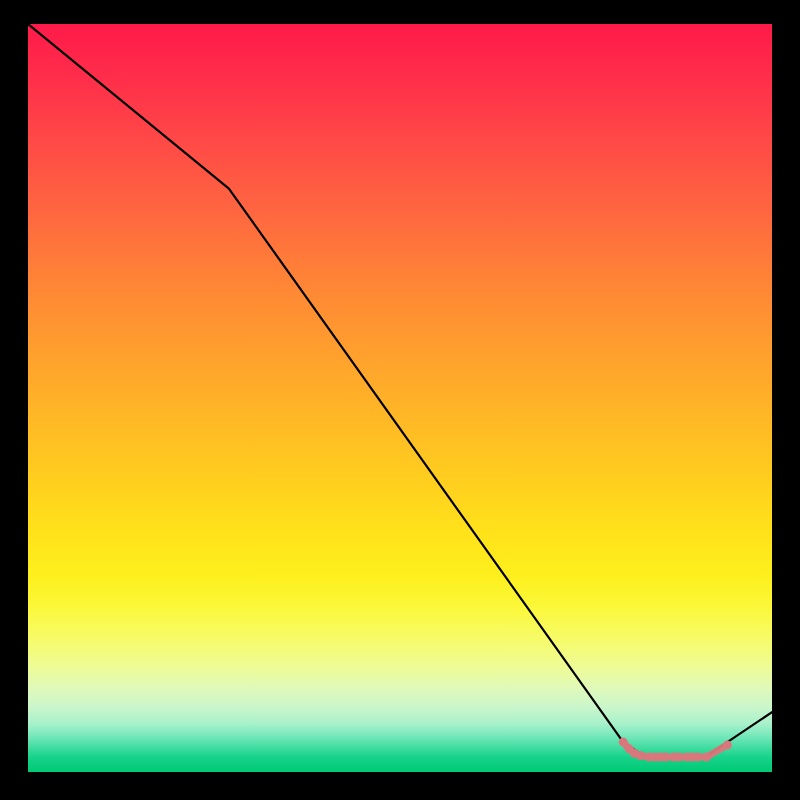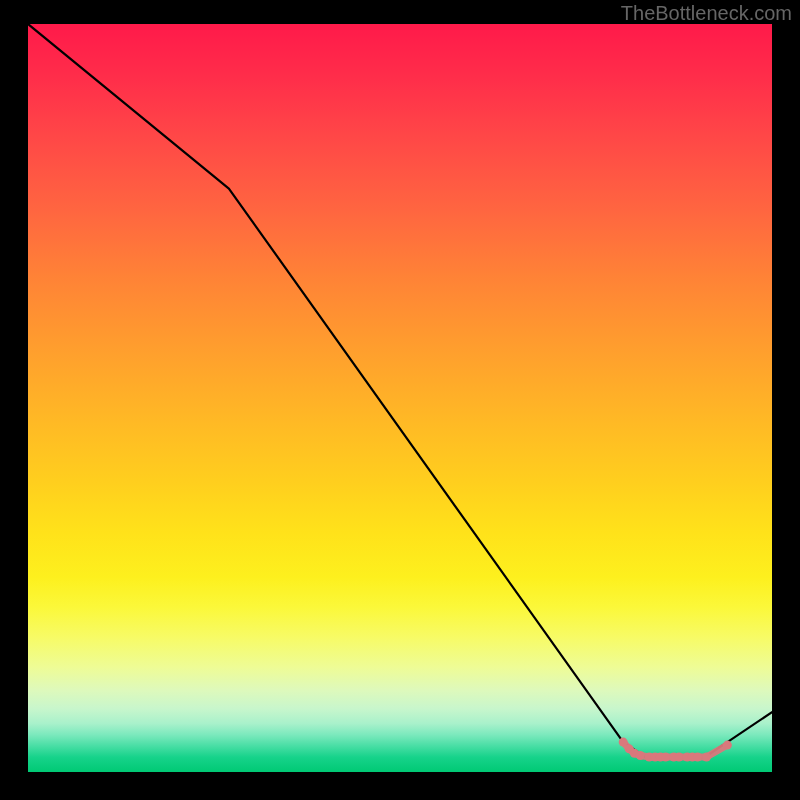"TheBottleneck.com" div.watermark { html: <div>TheBottleneck.com</div> -> none }
